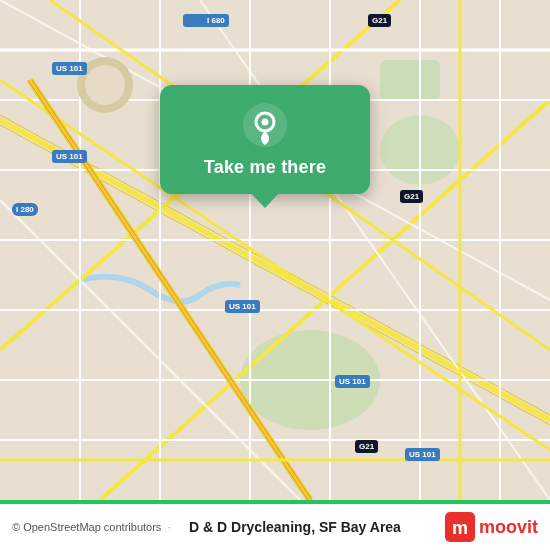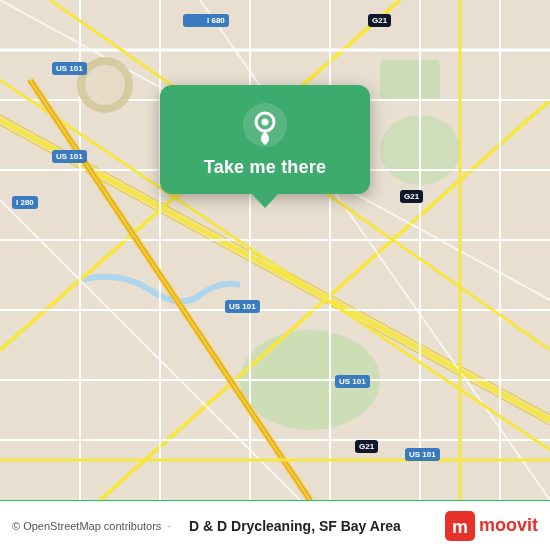"I 280" div.highway-badge { border-radius: none -> 6px; top: 196px -> 203px }
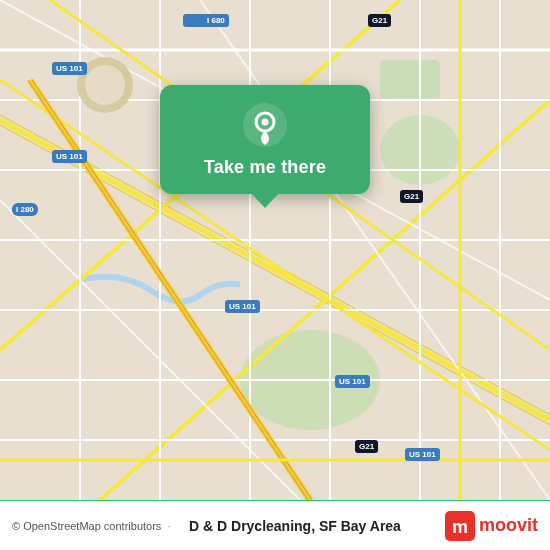"© OpenStreetMap contributors" #bottom-bar { border-top: 1px solid #22c55e -> 4px solid #22c55e }
